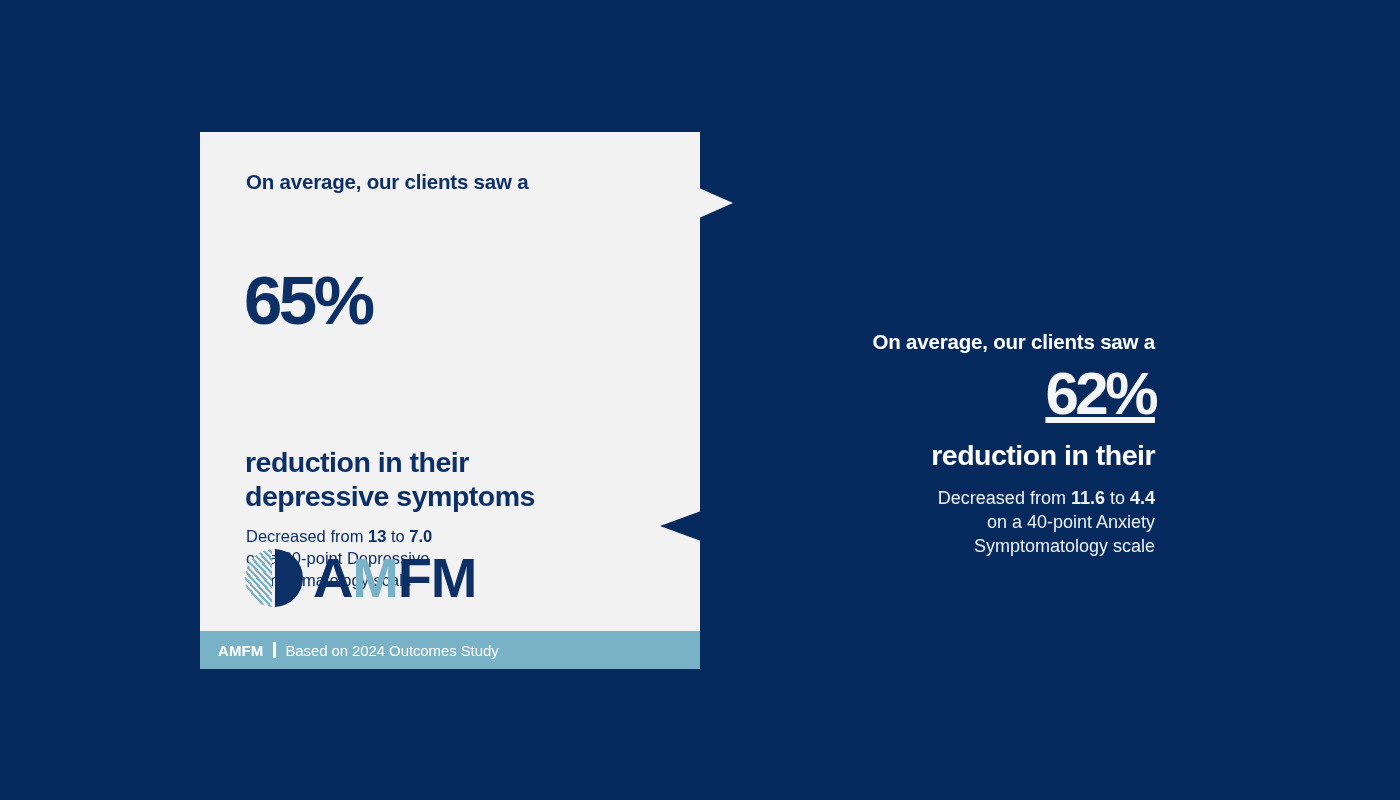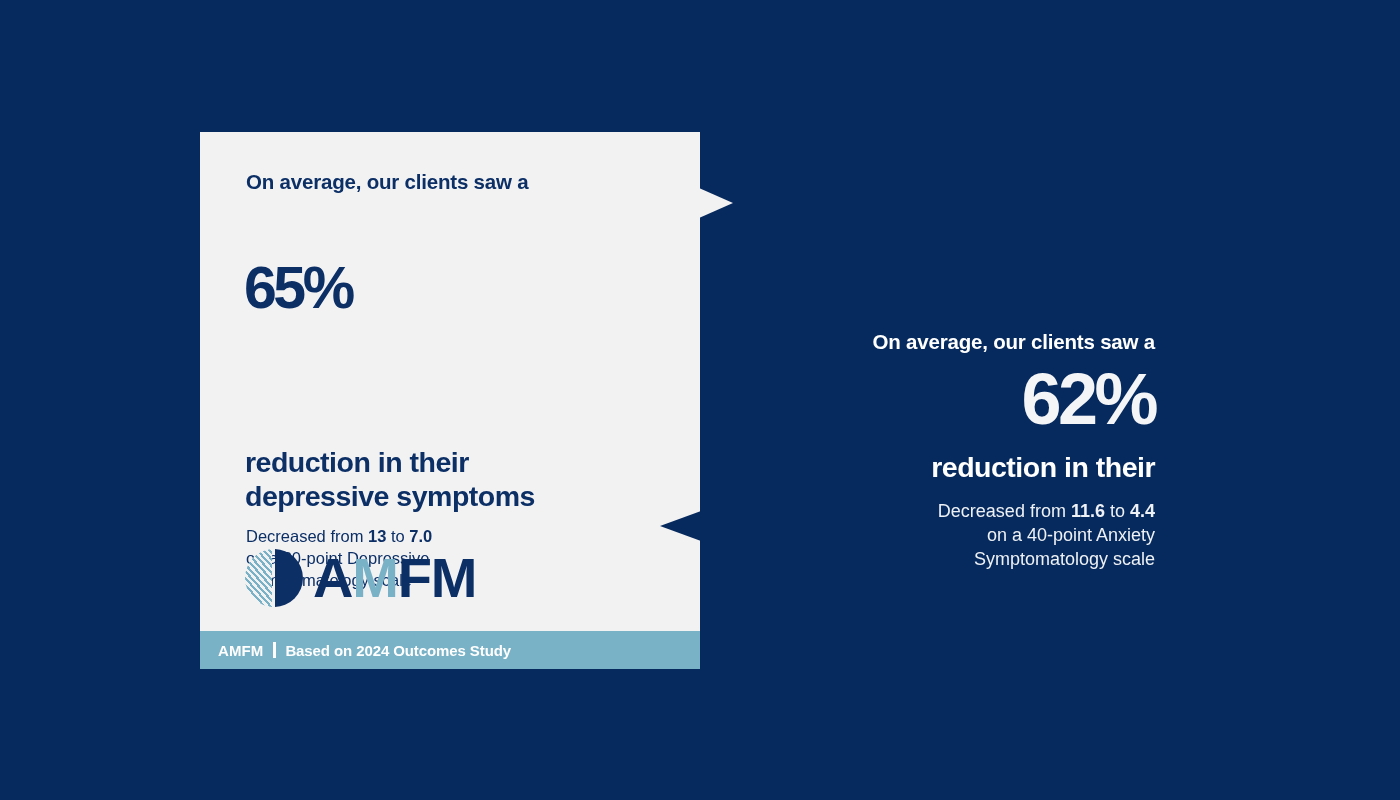"65%" .big-stat { font-size: 59px -> 69px; top: 186px -> 203px }
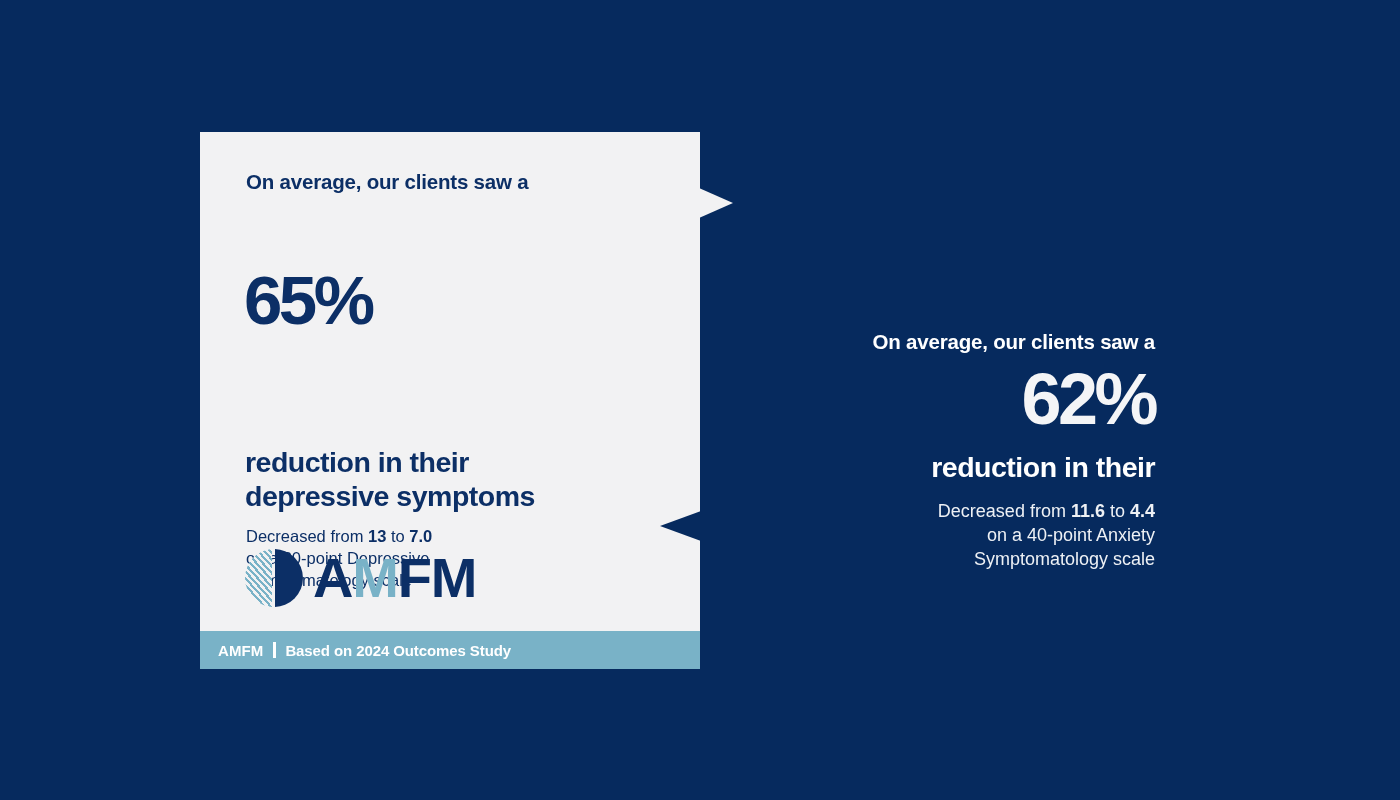"62%" .r-big-stat { font-size: 72px -> 60px; text-decoration: none -> underline }
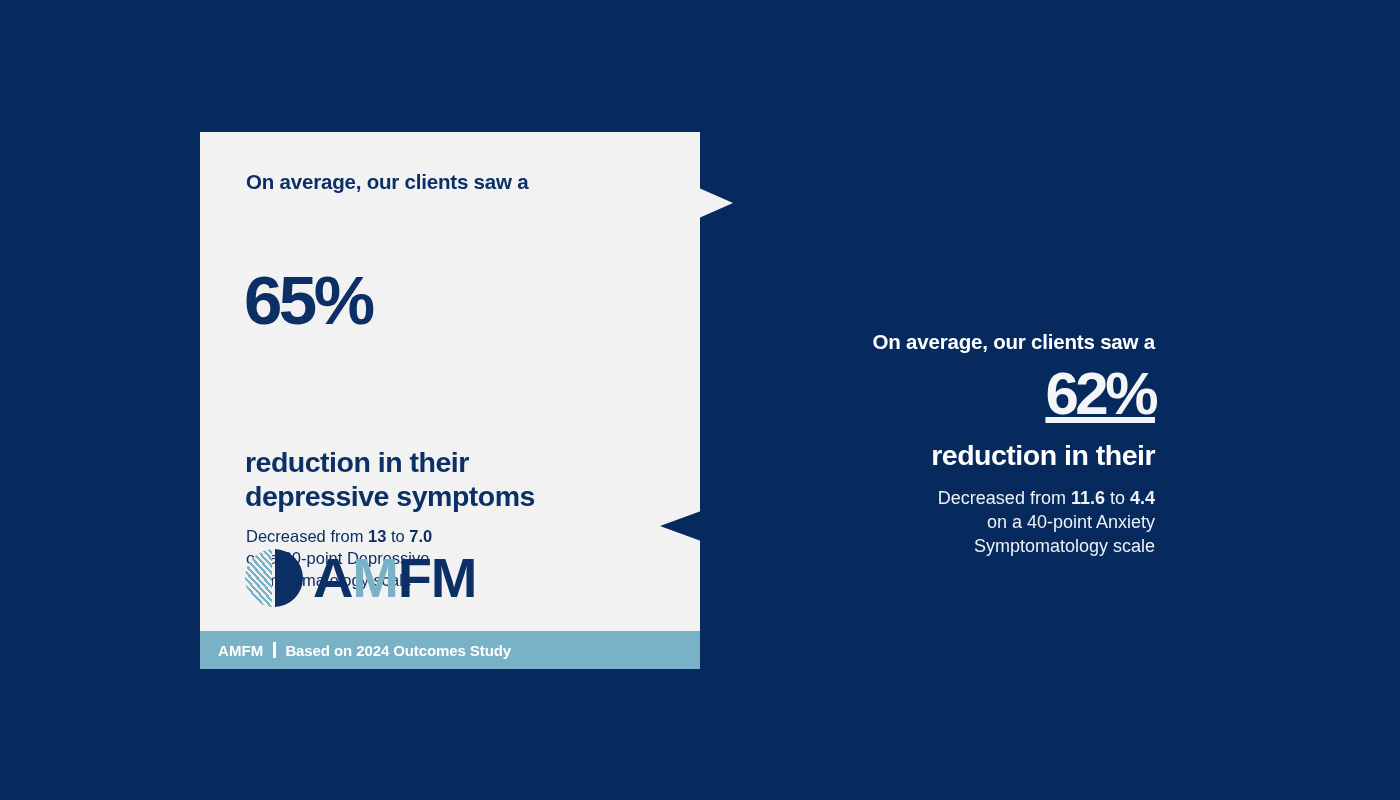"Based on 2024 Outcomes Study" .footer-note { font-weight: 700 -> 400 }
